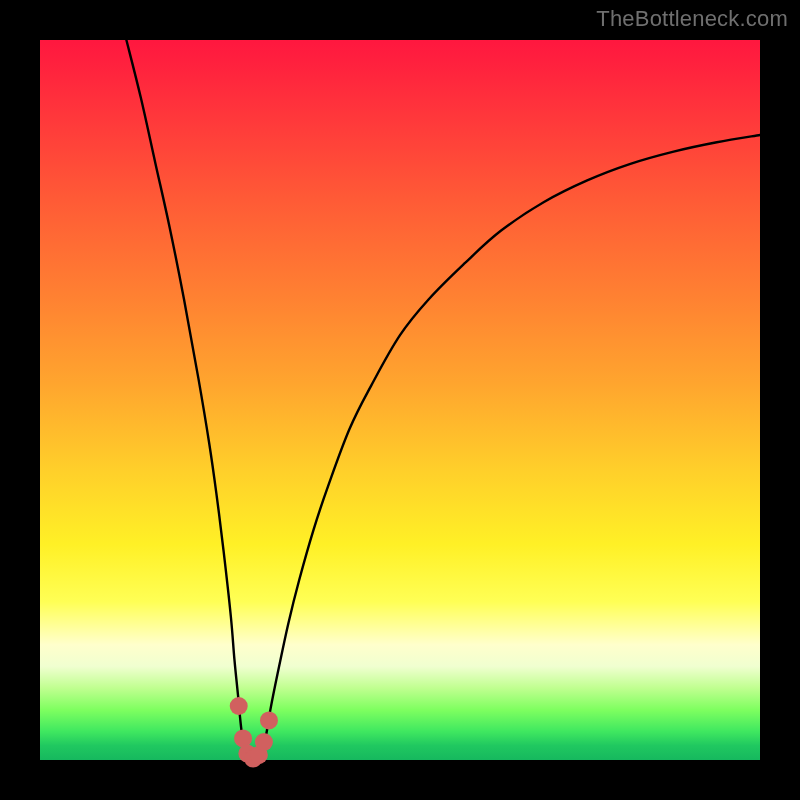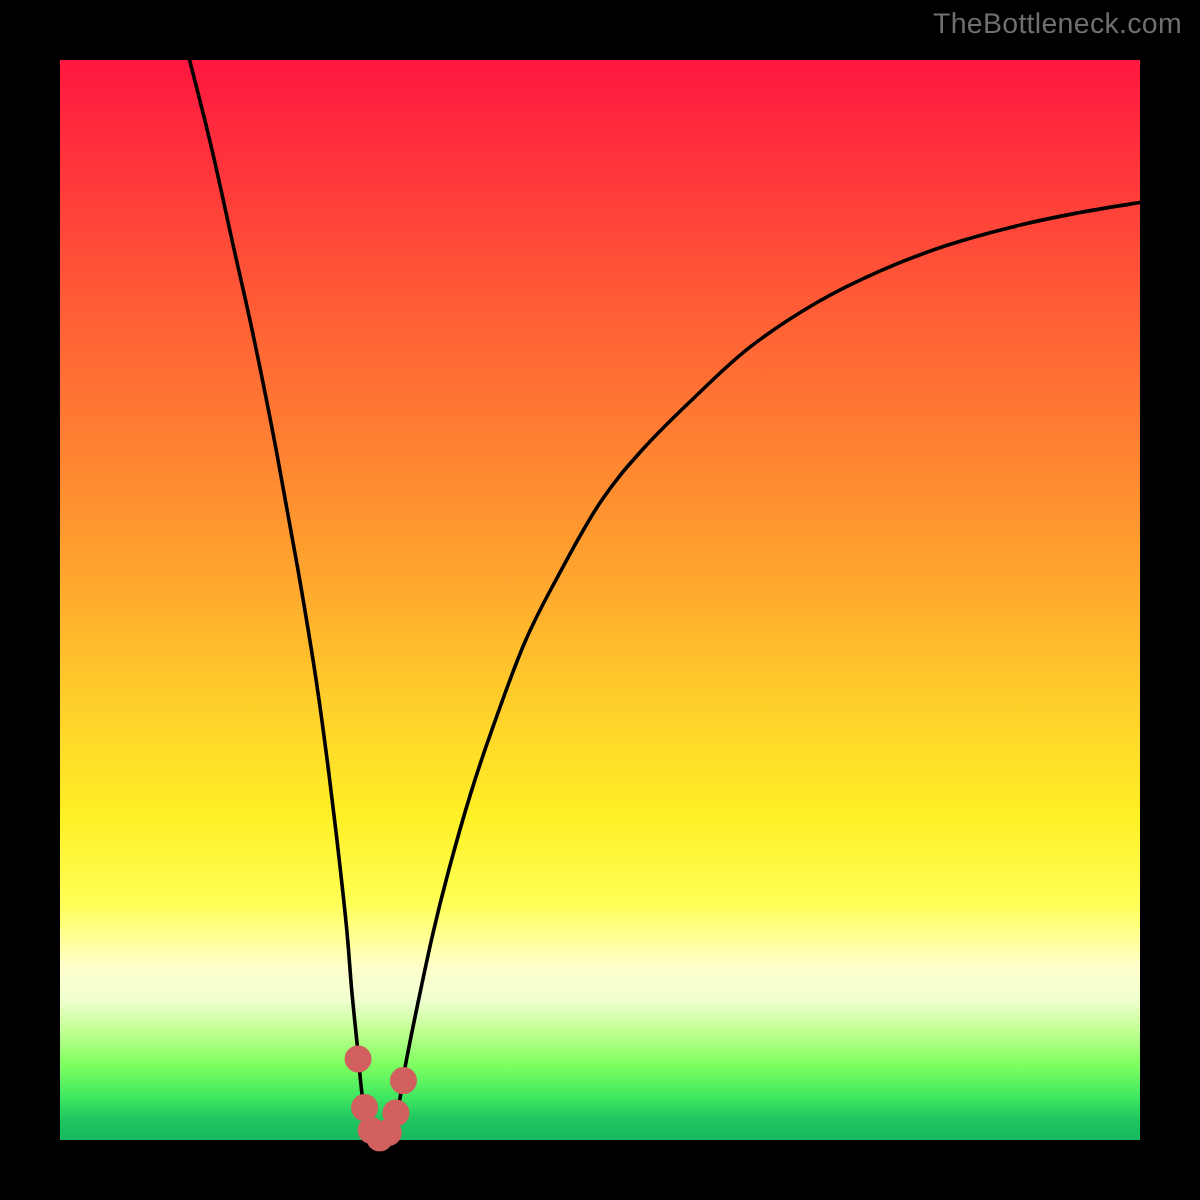"TheBottleneck.com" .watermark { font-size: 19px -> 22px }
